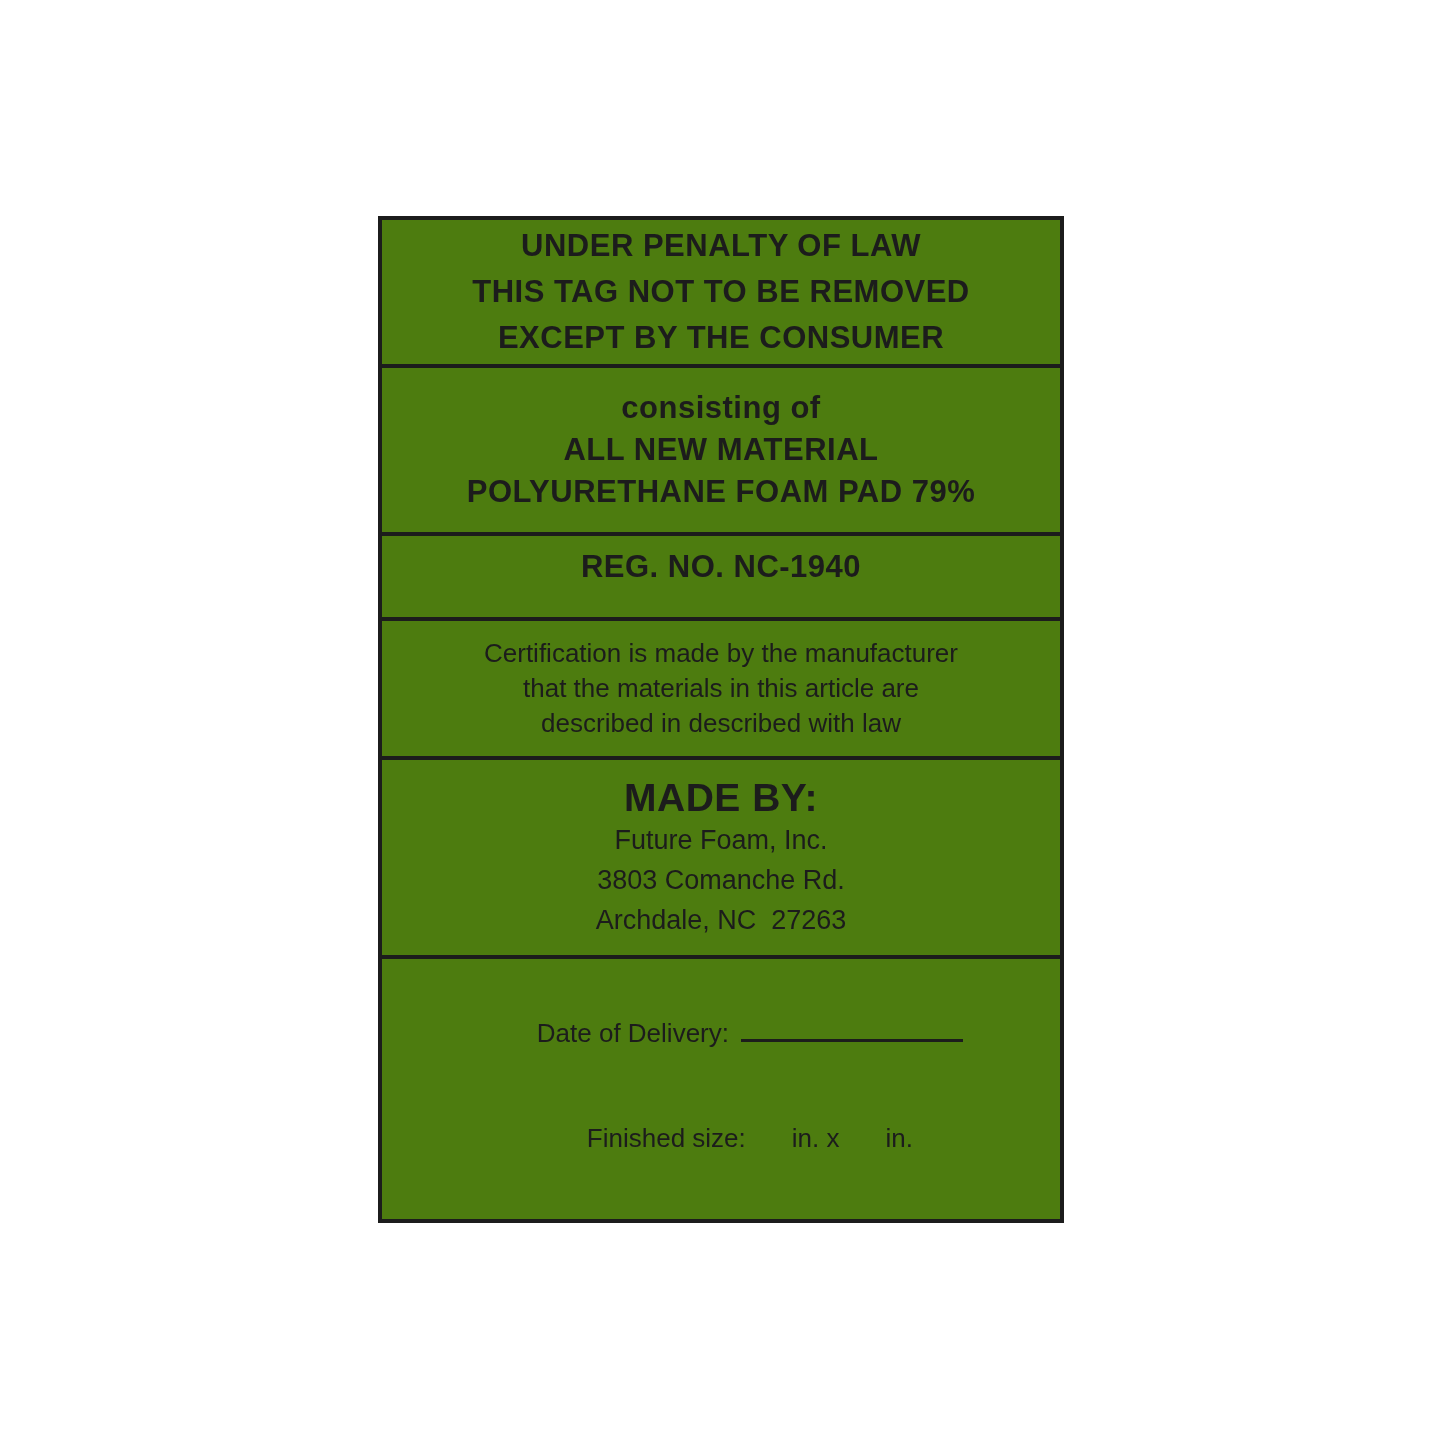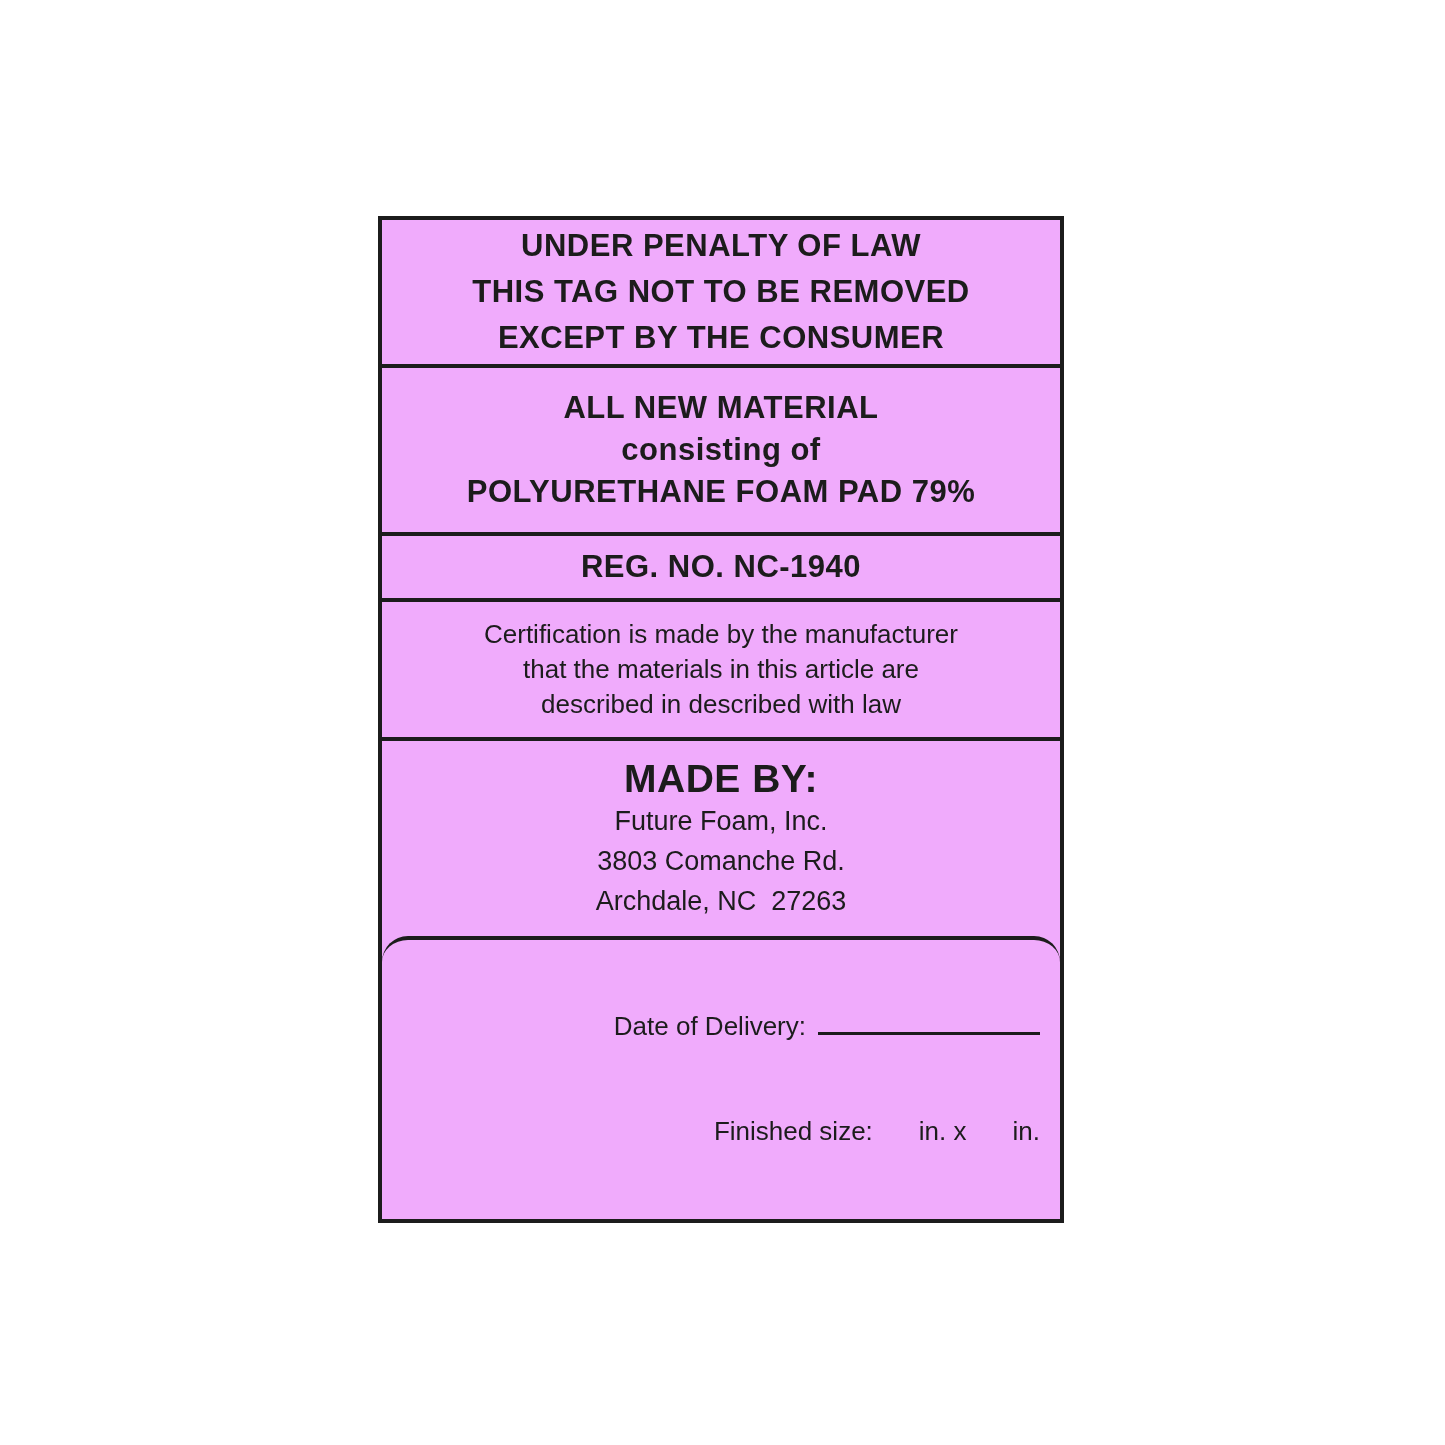"UNDER PENALTY OF LAW" .law-label { background: #f0abfc -> #4d7c0f }
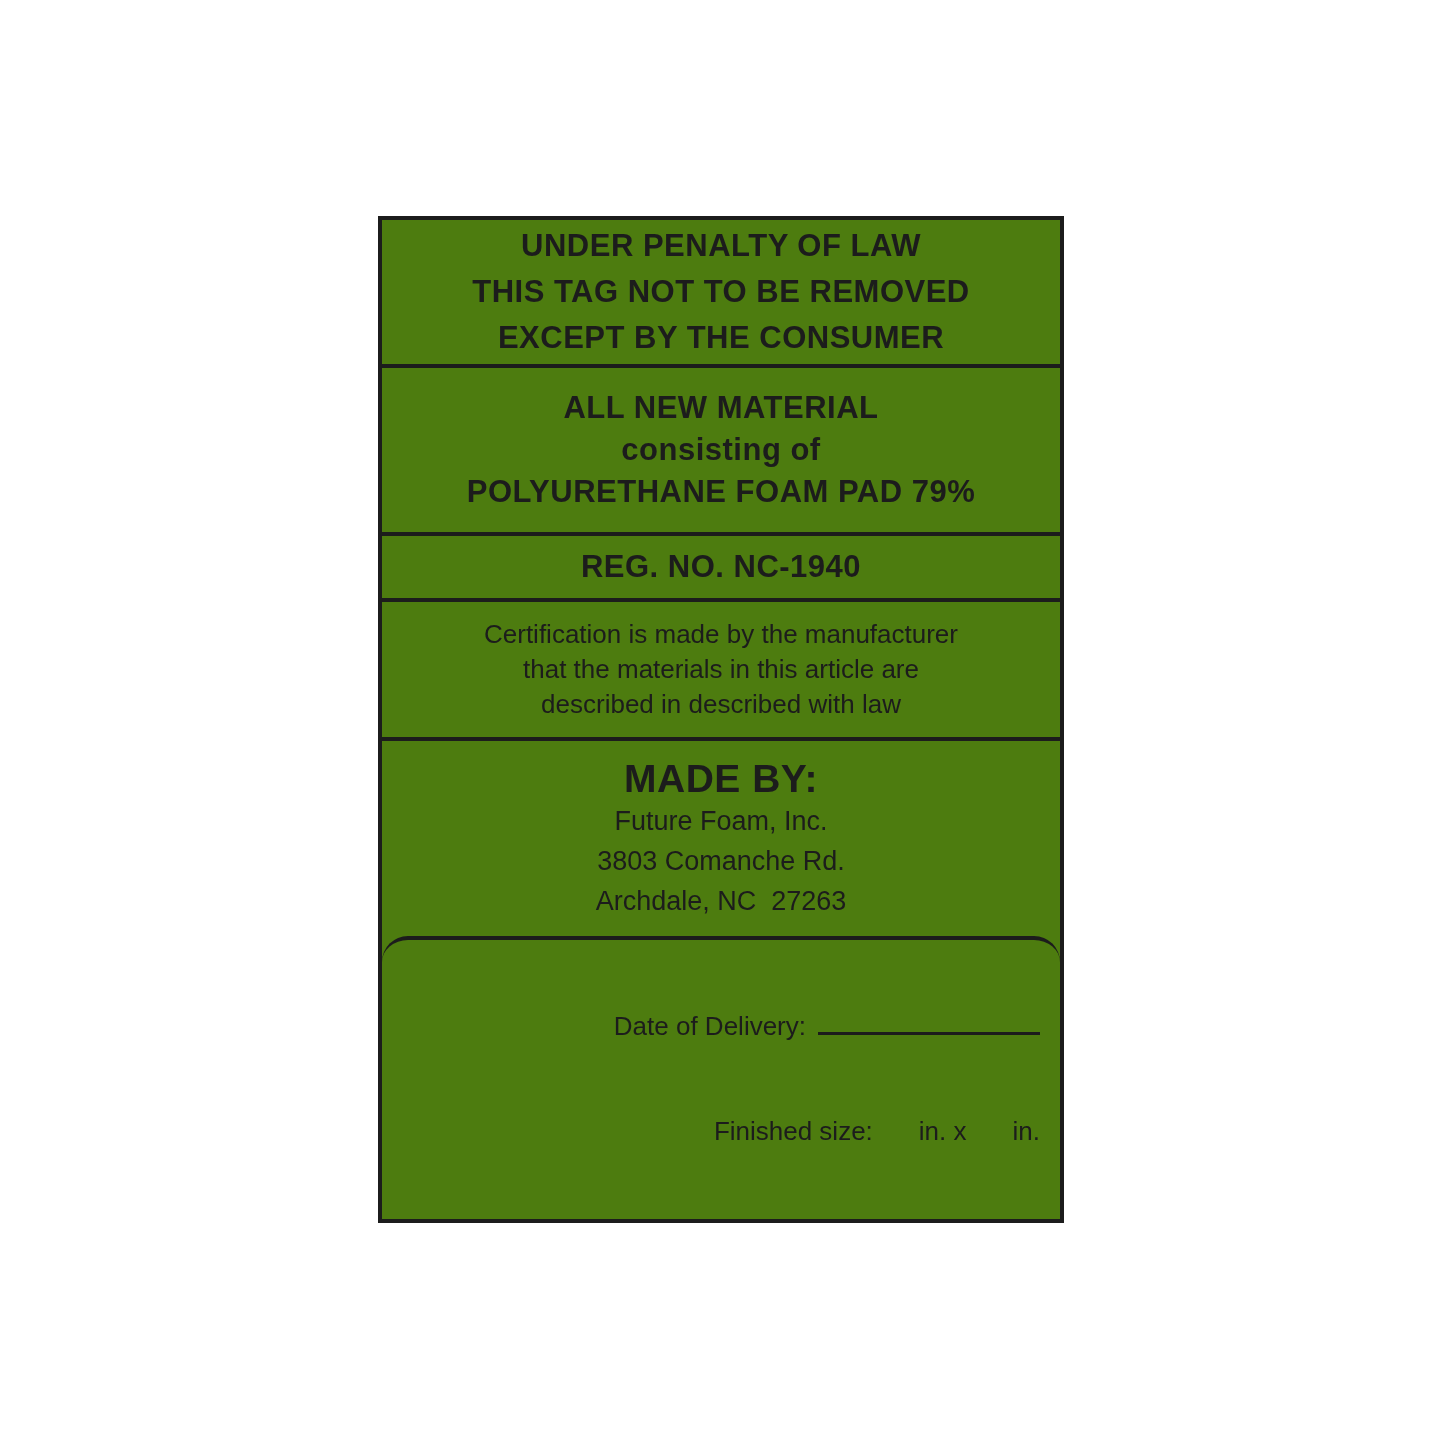"ALL NEW MATERIAL" div.line { order: before "consisting of" -> after "consisting of" }
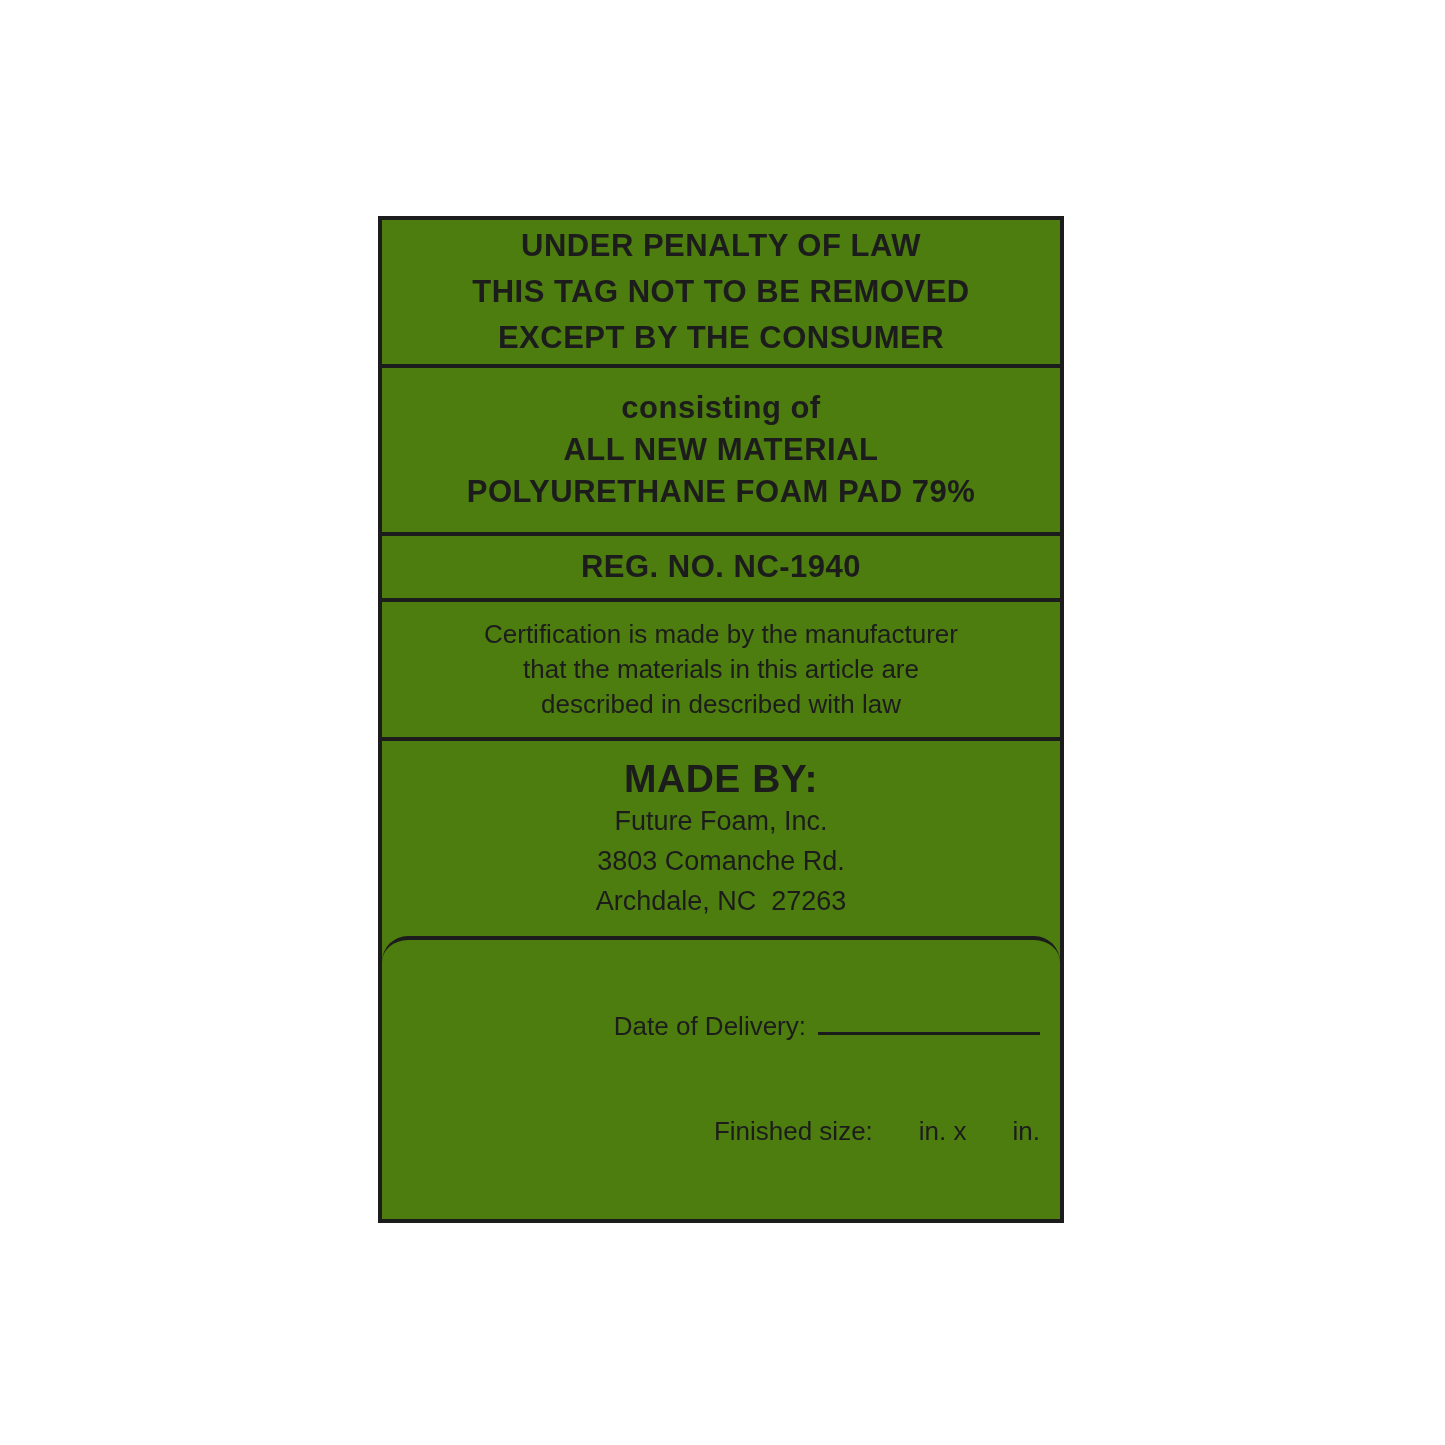"Certification is made by the" .sec-cert { margin-top: none -> 19px }
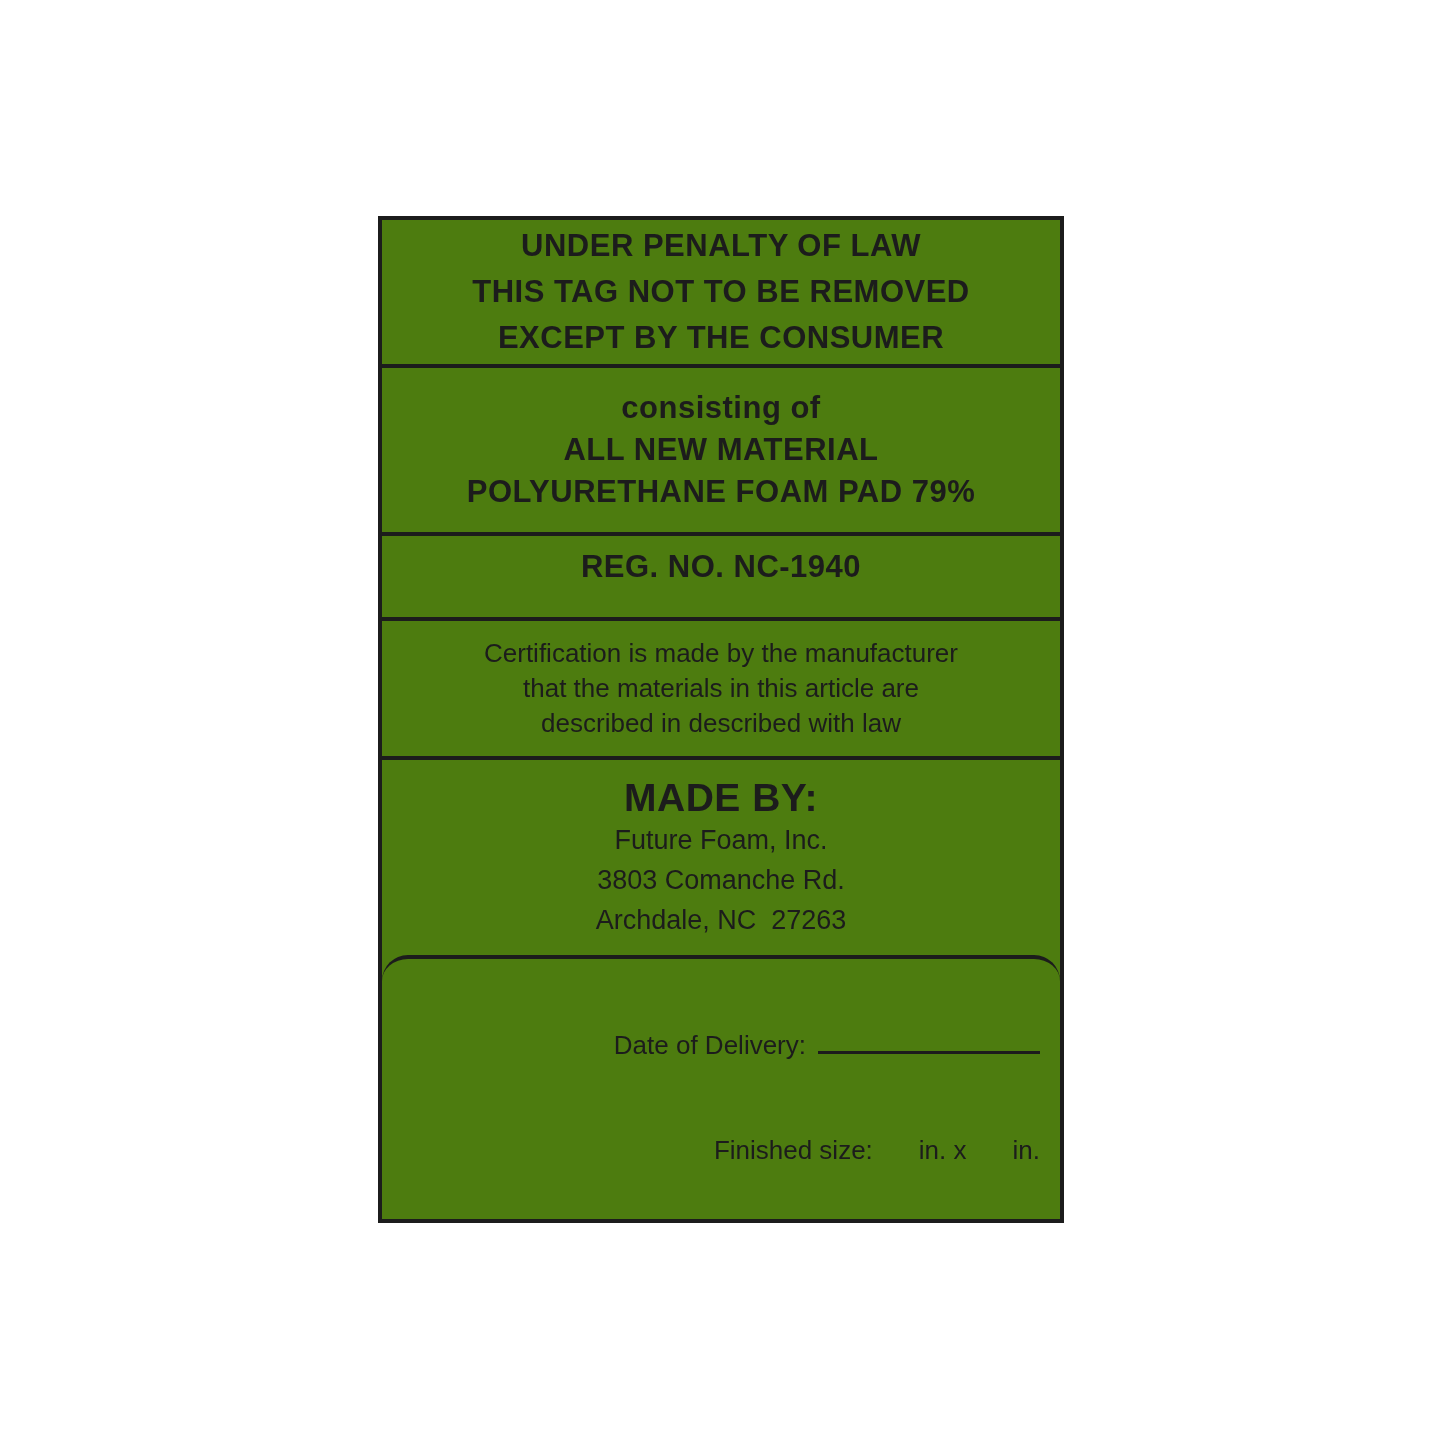"Date of Delivery:" .sec-details { align-items: flex-end -> center; border-radius: 26px -> none; padding: 34px 20px 18px 20px -> 22px 20px 18px 20px }
